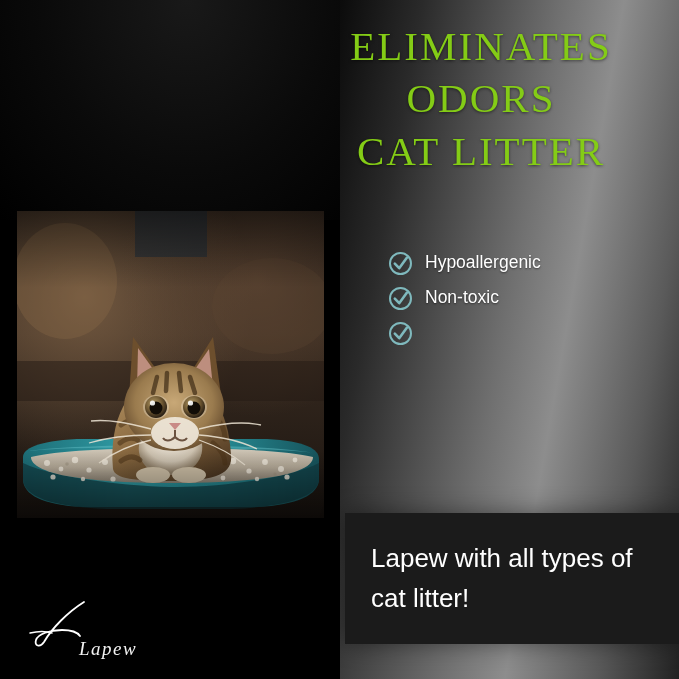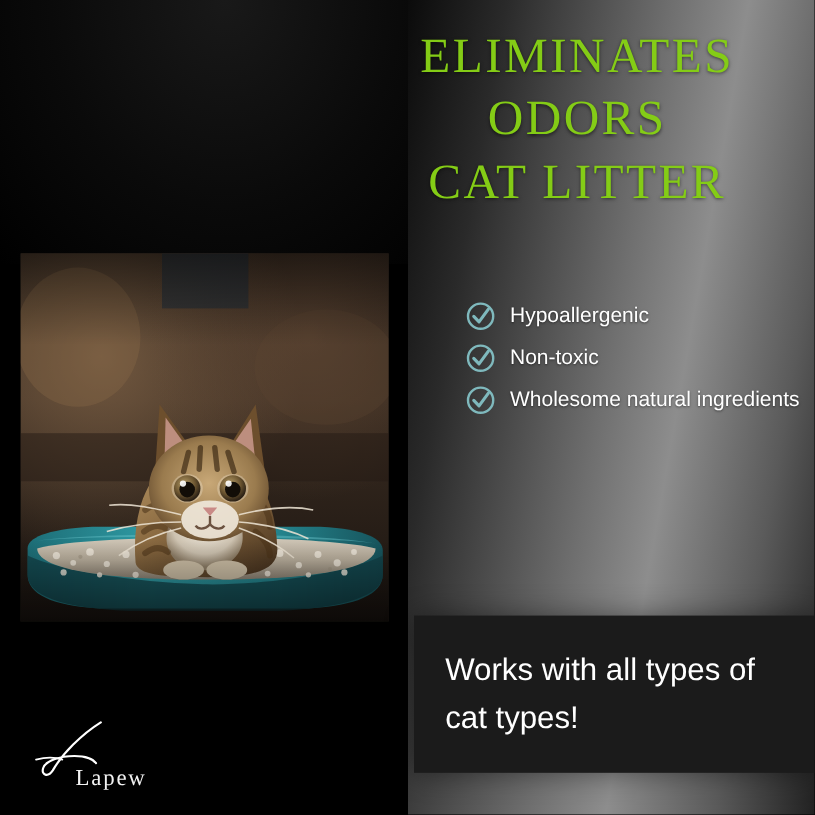"Wholesome natural ingredients" span.benefit-label { html: <span>Wholesome natural ingredients</span> -> none }
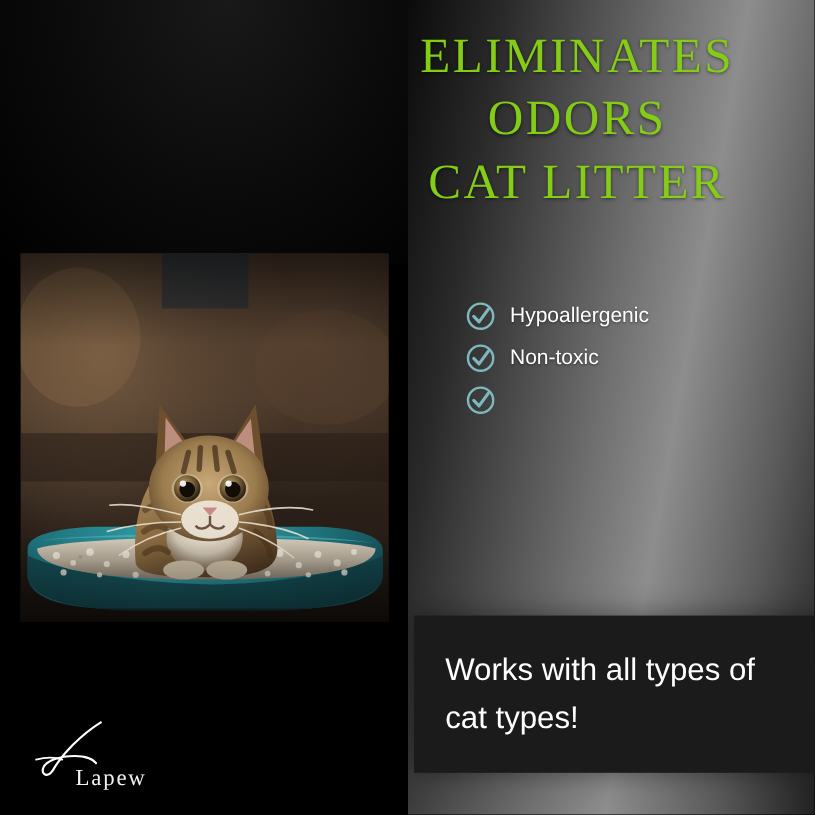"Works with all types of" div.callout-text { text: Works with all types of cat types -> Lapew with all types of cat litter }
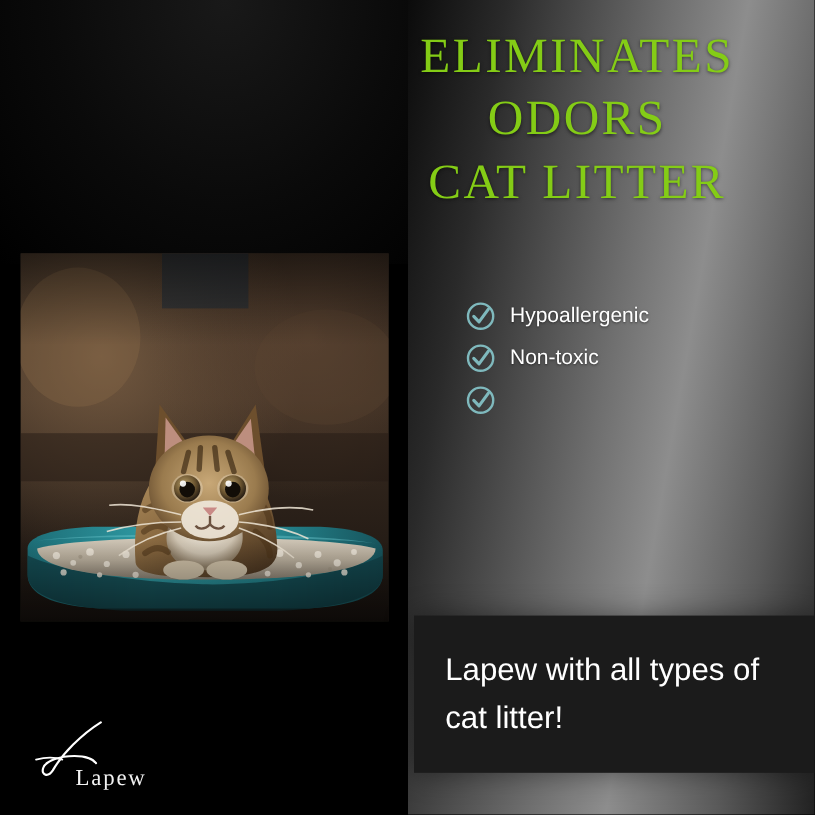"Lapew" .brand-name { font-style: none -> italic; left: 35px -> 51px }
